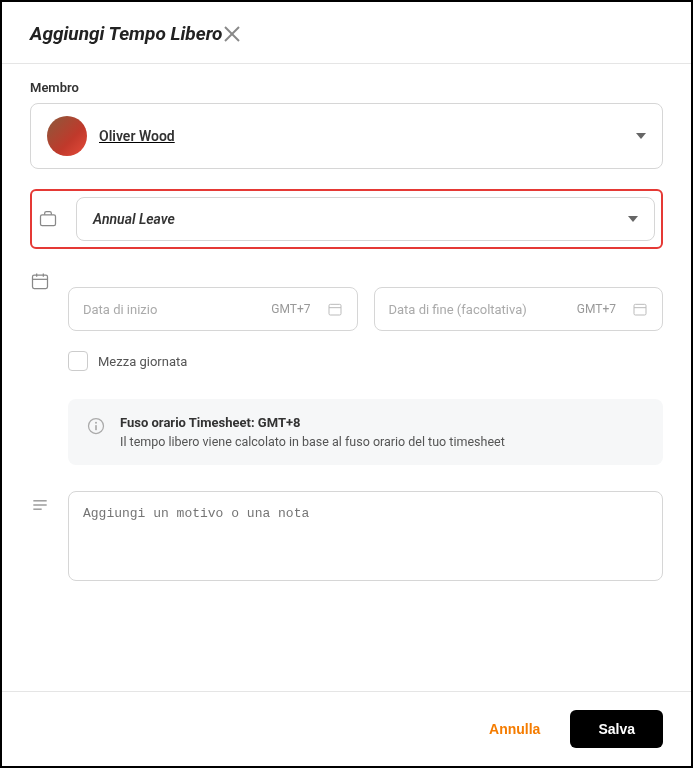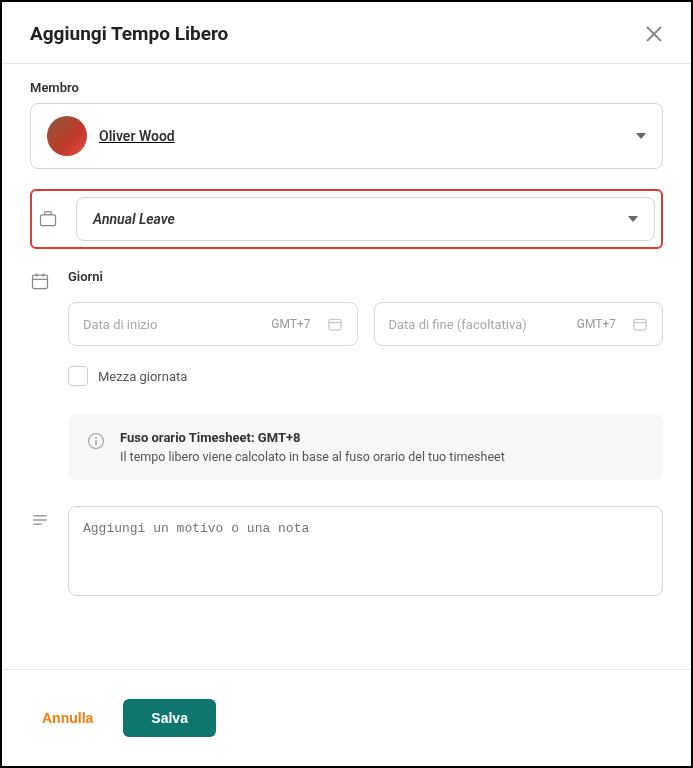"Aggiungi Tempo Libero" .header { font-style: none -> italic; justify-content: space-between -> none }
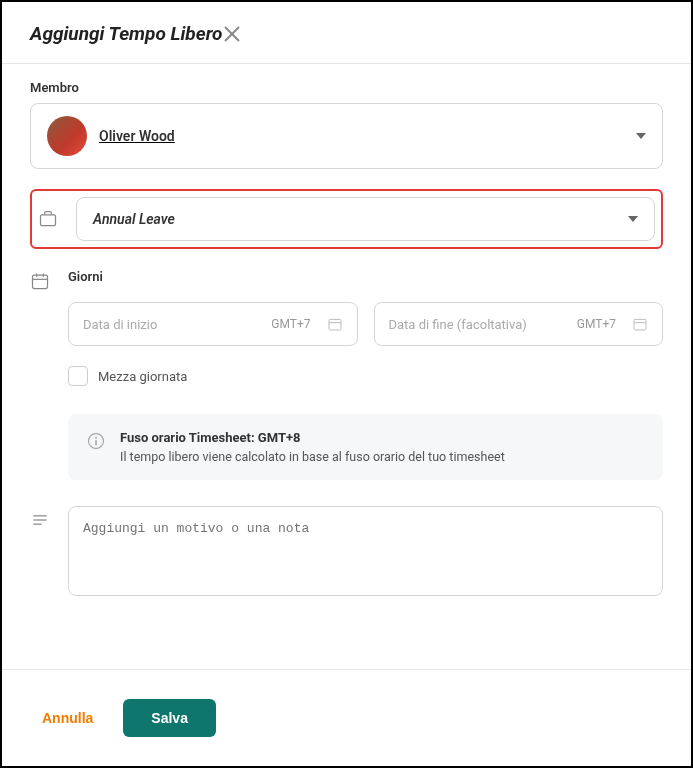"Giorni" div.label { html: <div>Giorni</div> -> none }
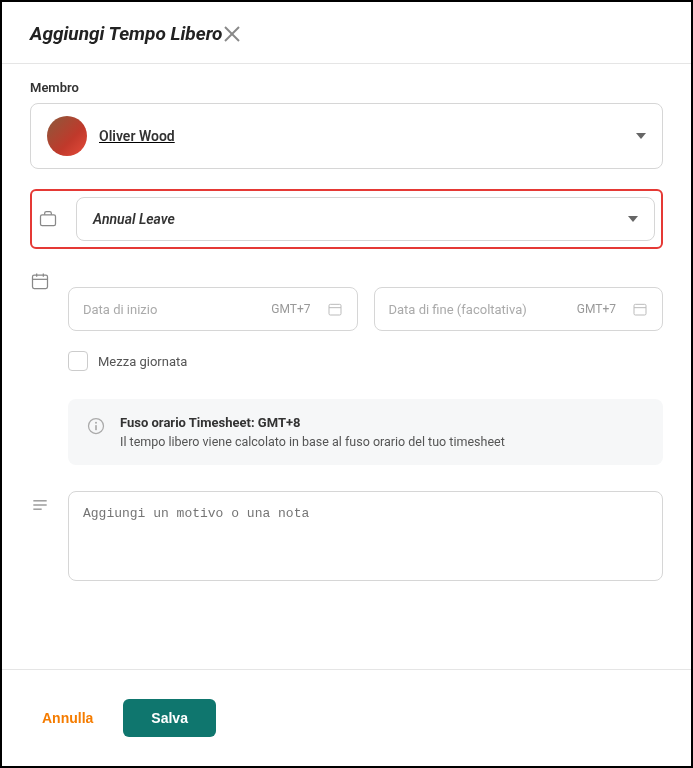"Annulla" .footer { justify-content: flex-start -> flex-end; padding: 29px 28px -> 18px 28px }
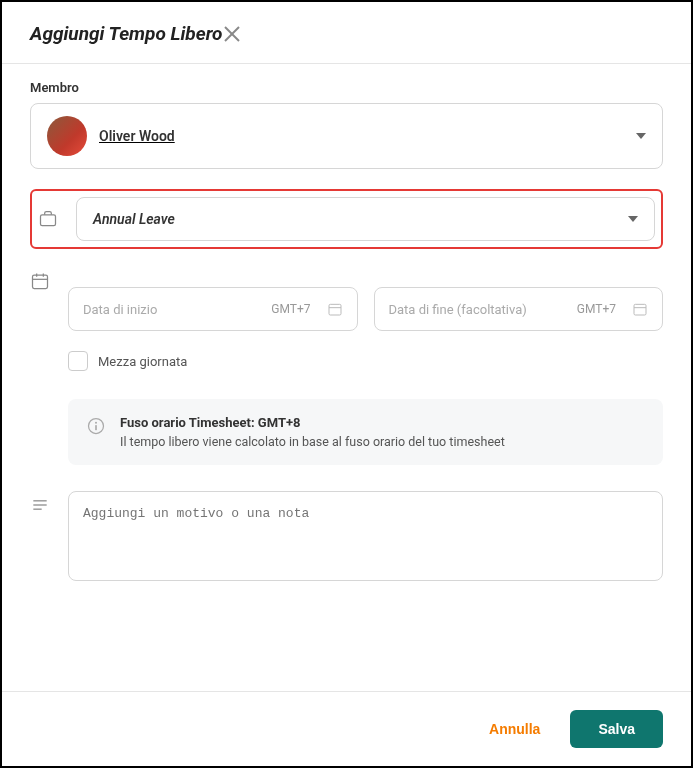"Salva" .btn-save { background: #0f766e -> #000000 }
